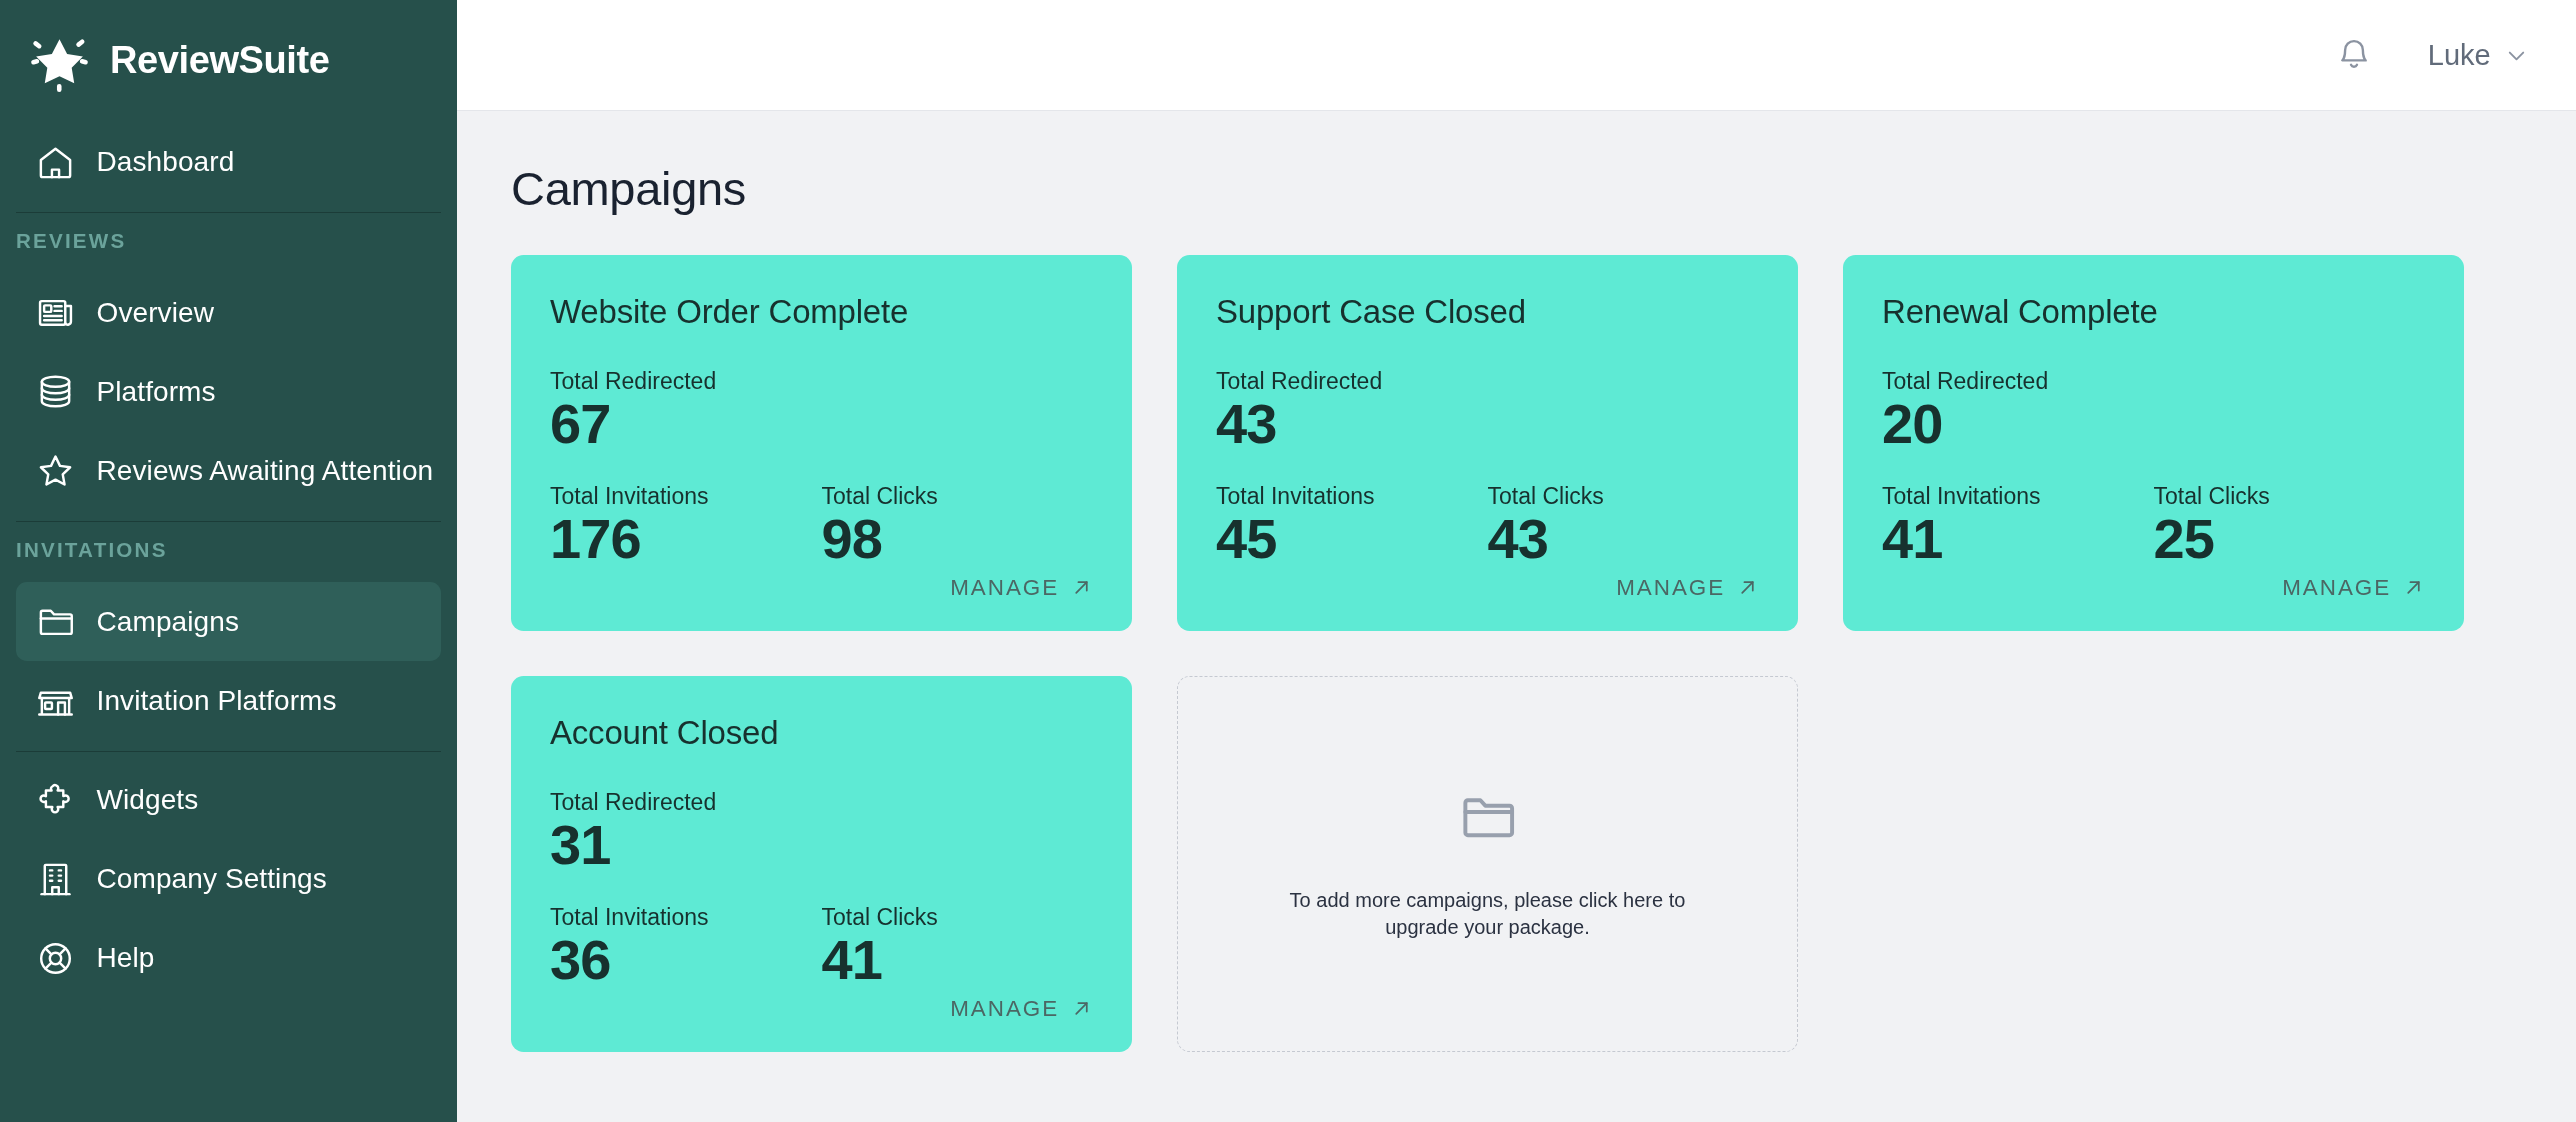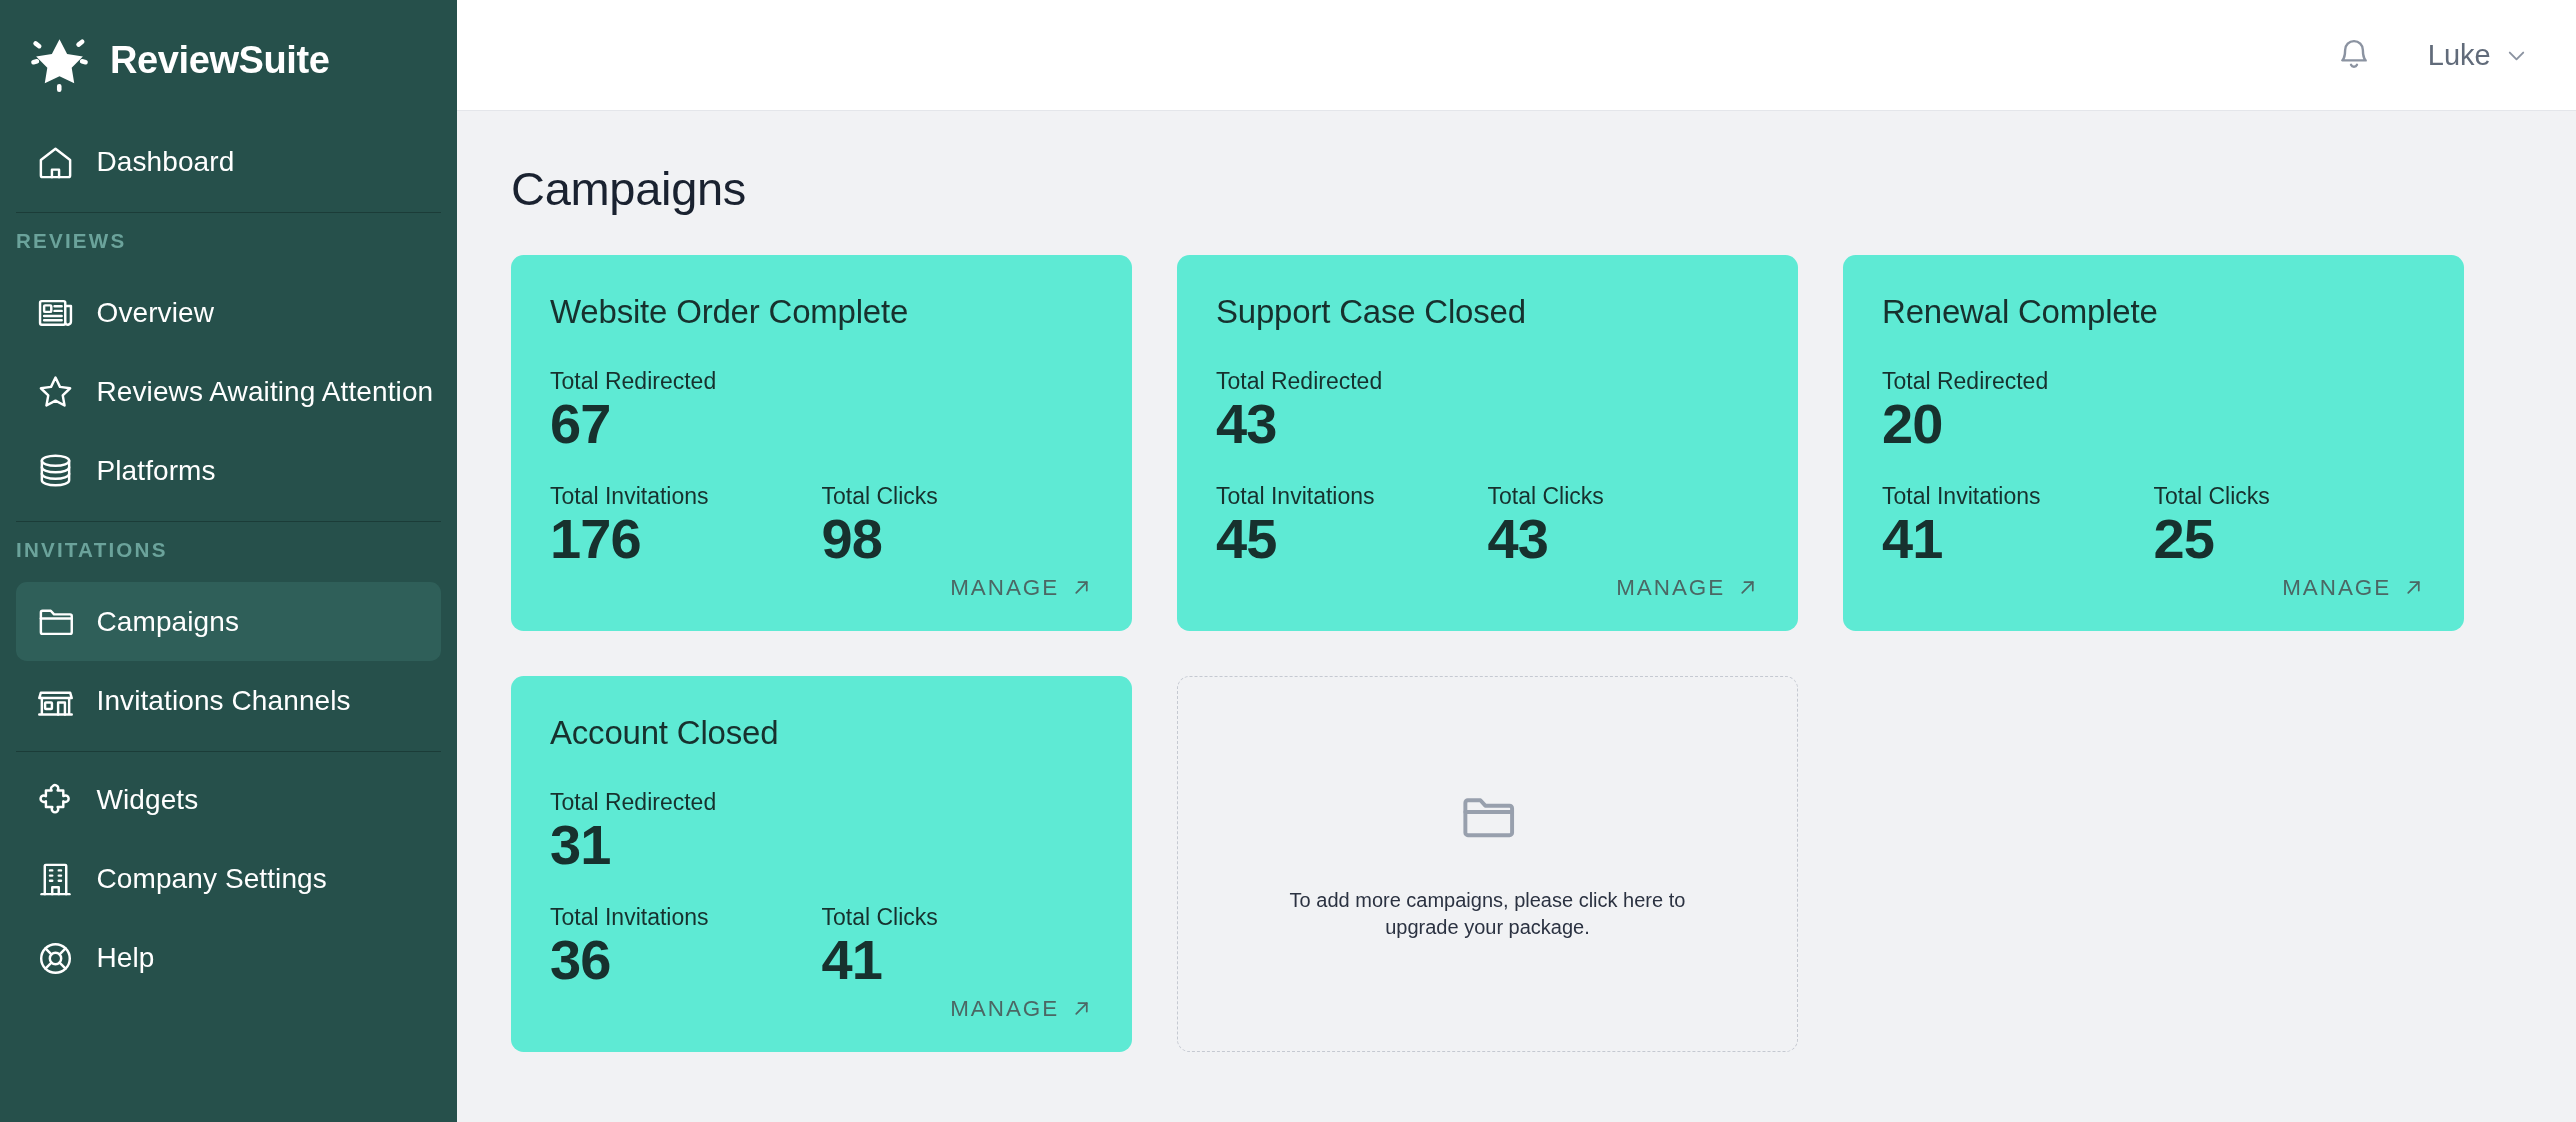"Reviews Awaiting Attention" div.nav-item { order: before "Platforms" -> after "Platforms" }
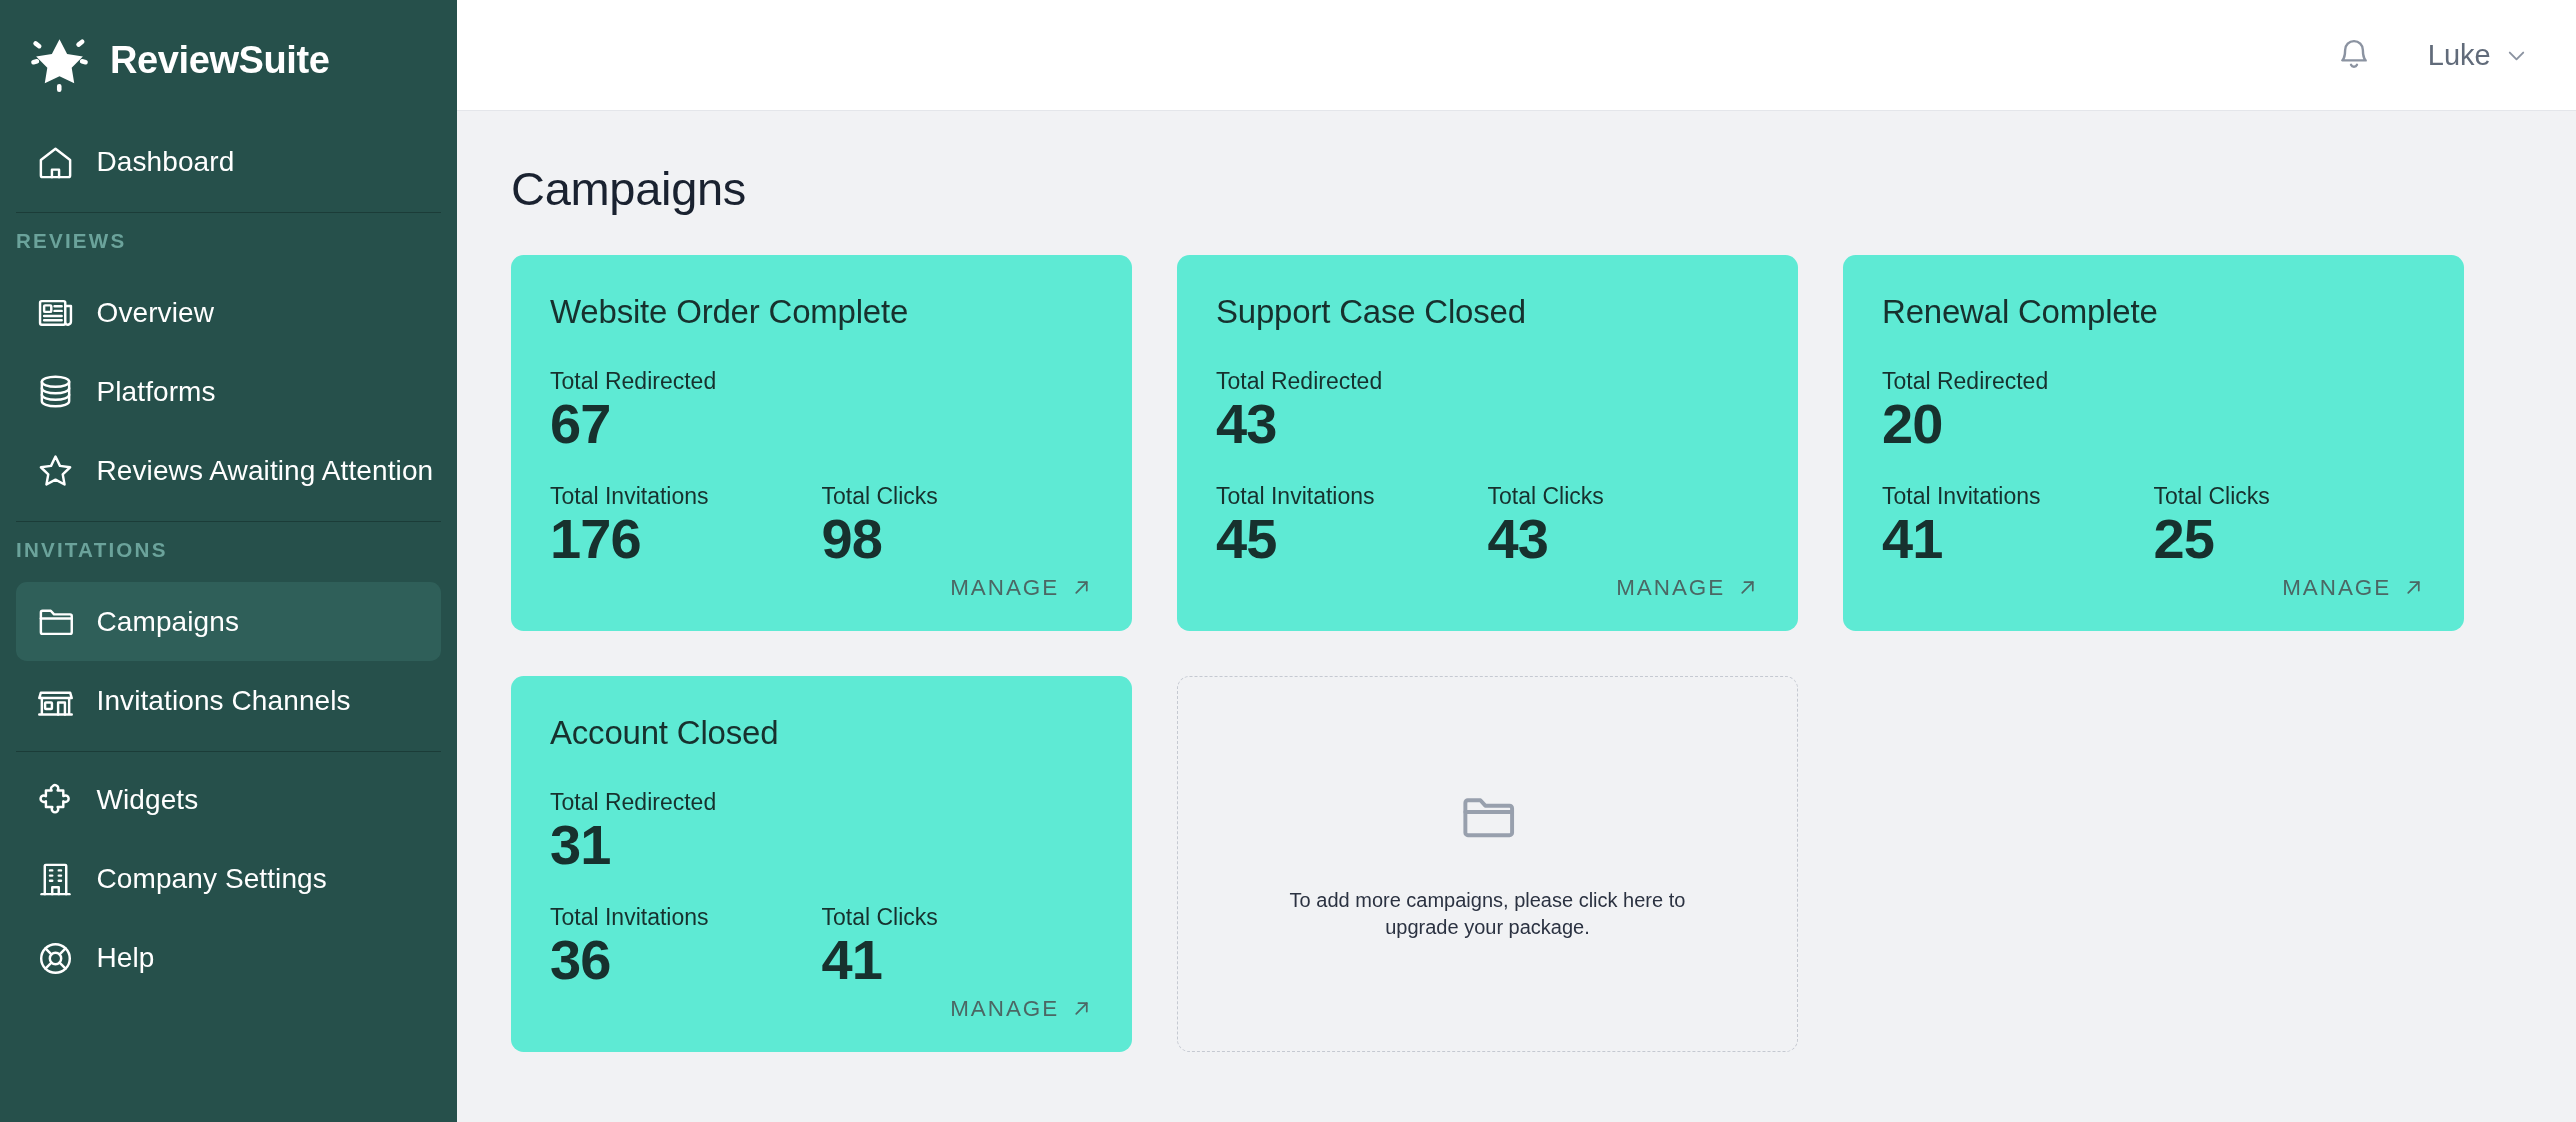"Invitations Channels" span.nav-label { text: Invitations Channels -> Invitation Platforms }
